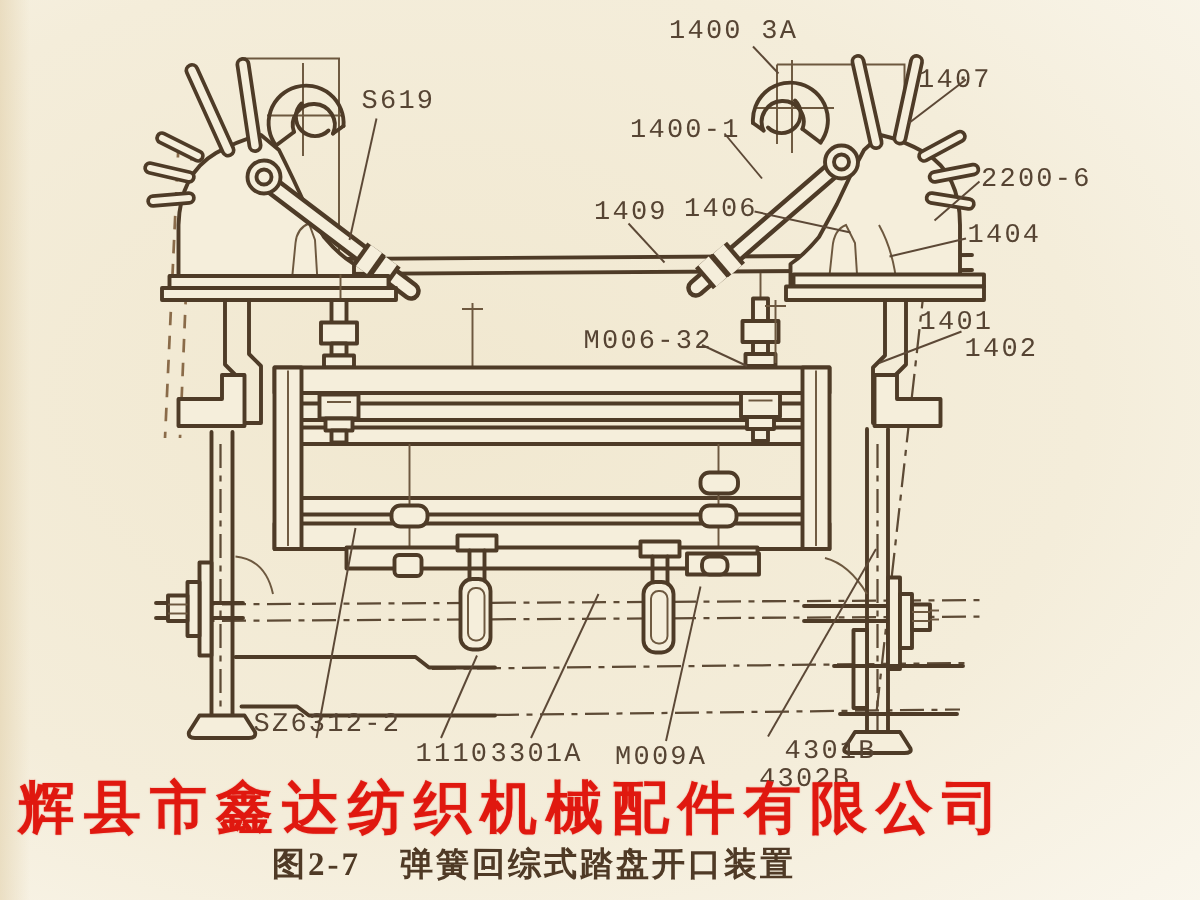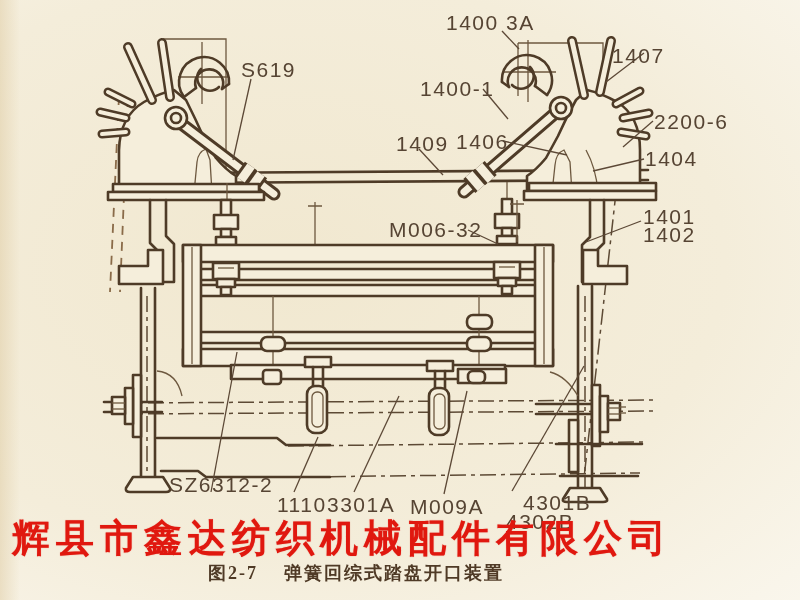"1400 3A" .plabel { font-family: Liberation Sans, sans-serif -> Liberation Mono, monospace; font-size: 21px -> 18px }
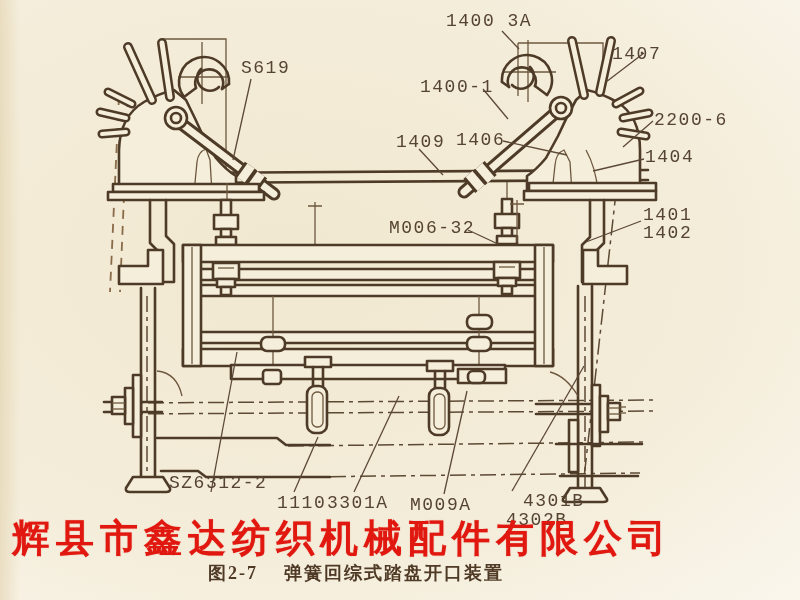"1401" span.plabel { left: 643px -> 613px }
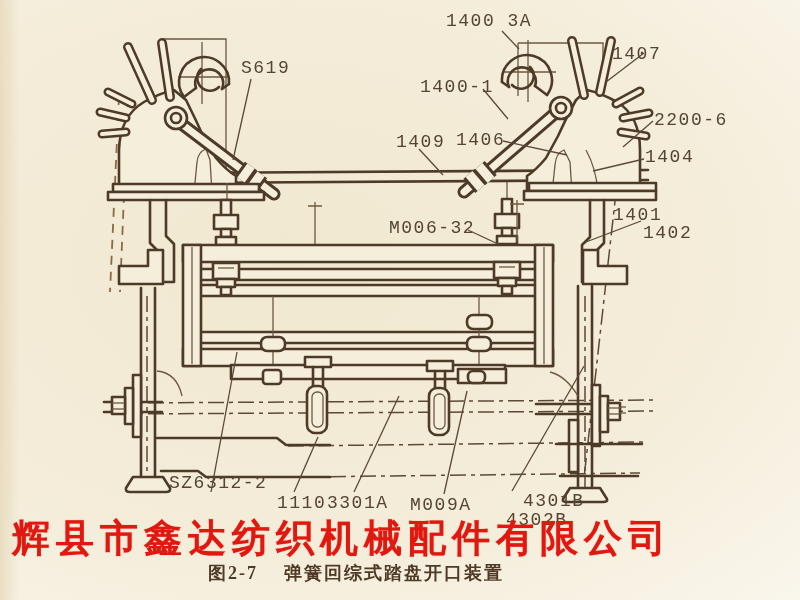"图2-7 弹簧回综式踏盘开口装置" .caption { font-size: 18px -> 22px }
